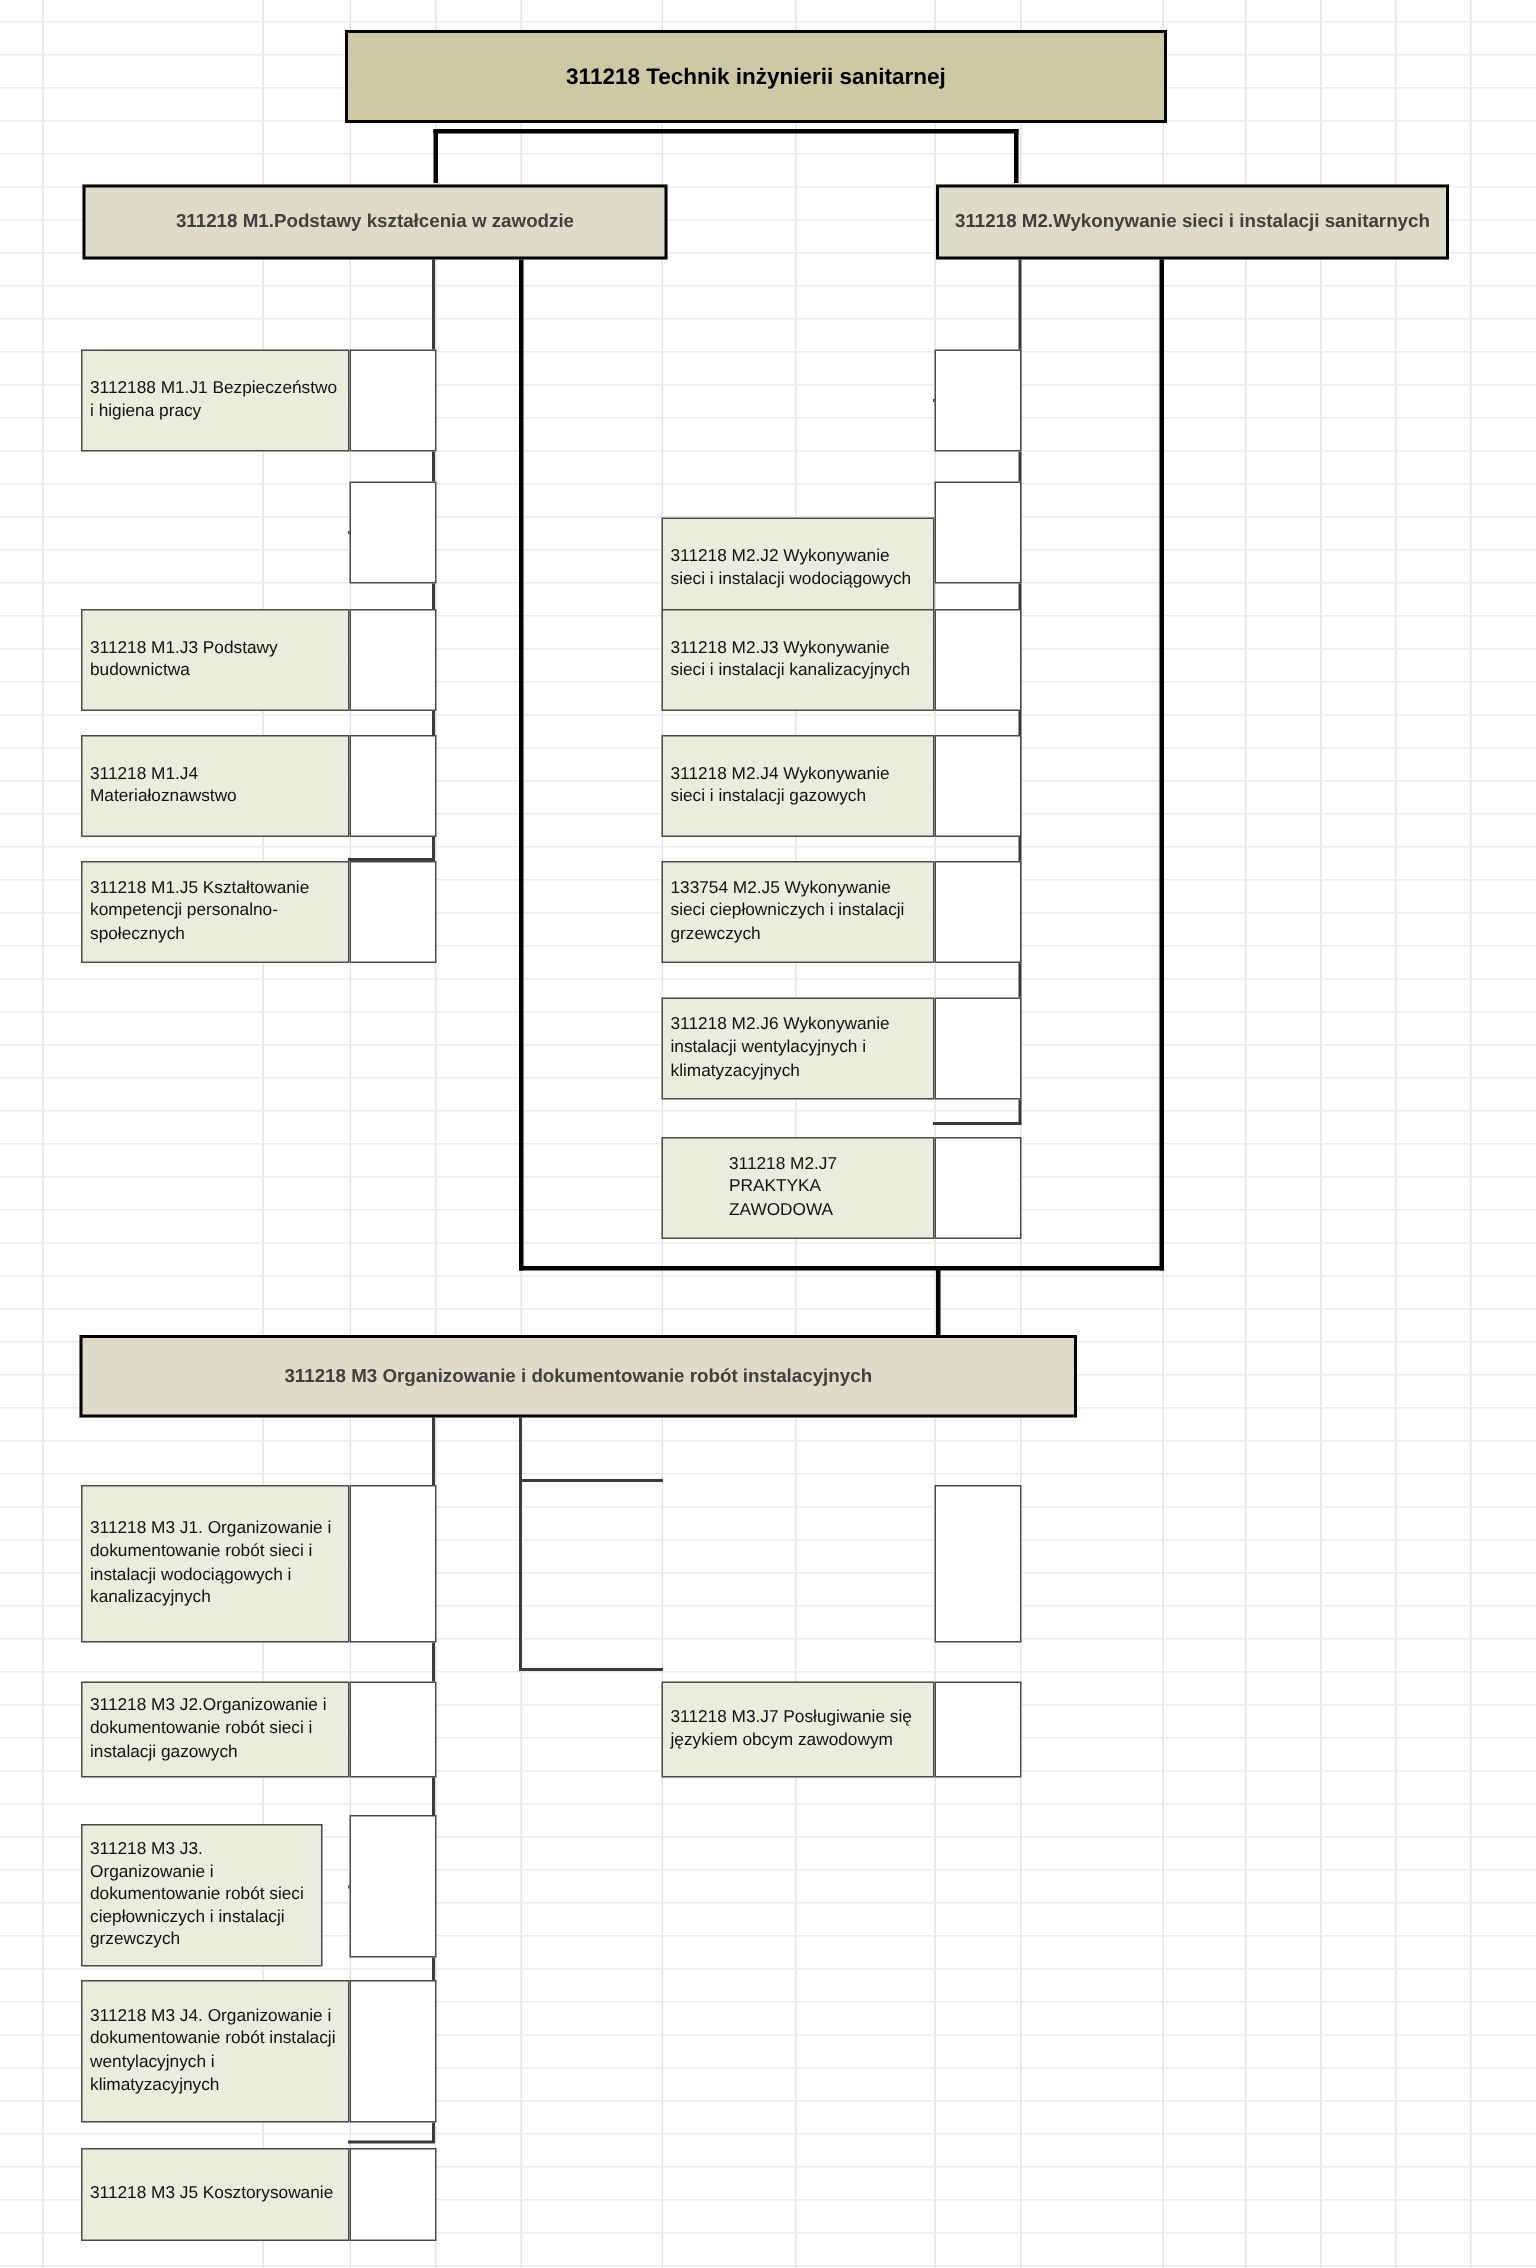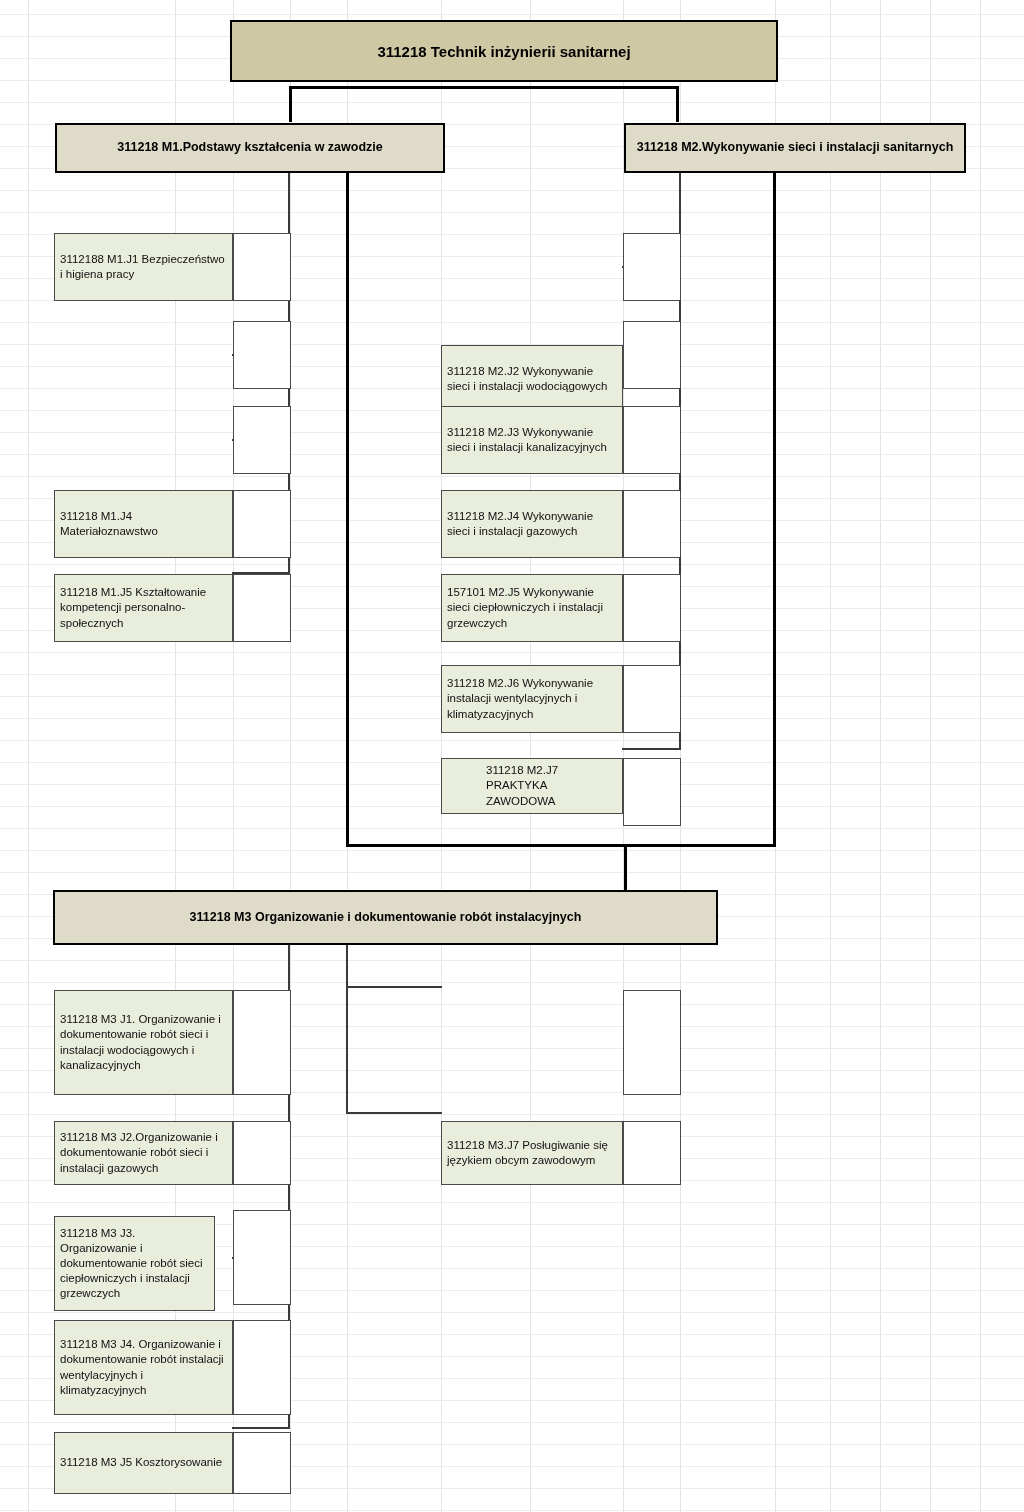"311218 M1.Podstawy kształcenia w" .node.module { color: #000000 -> #404040 }
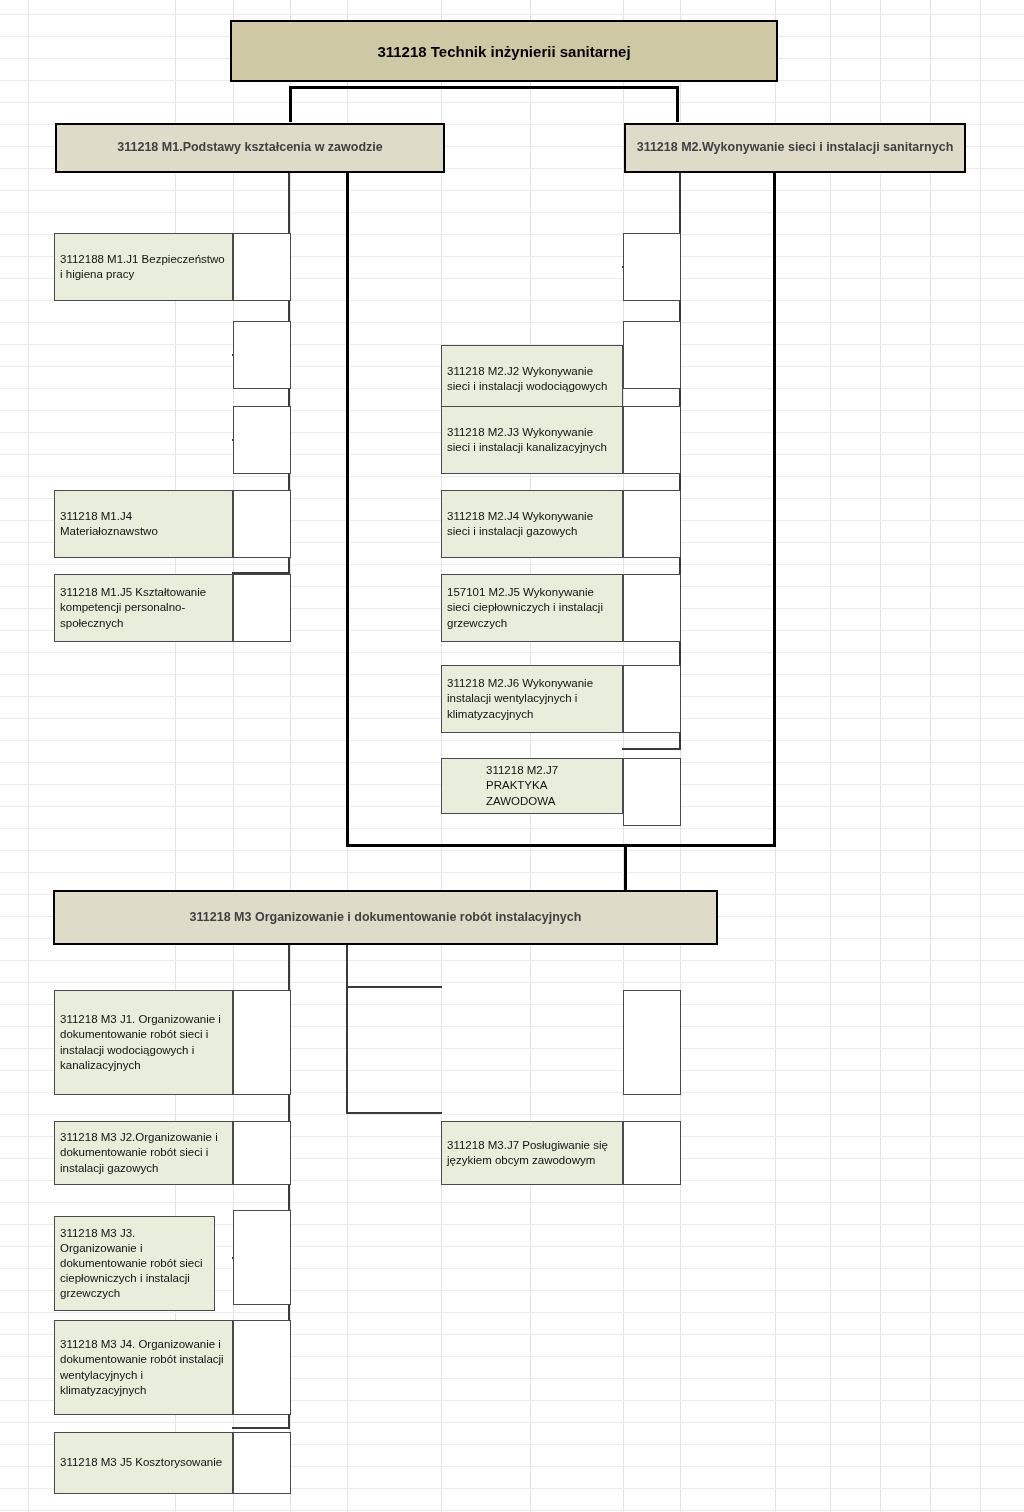"311218 M1.J3 Podstawy budownictwa" div.node { html: none -> <div>311218 M1.J3 Podstawy budownictwa</div> }
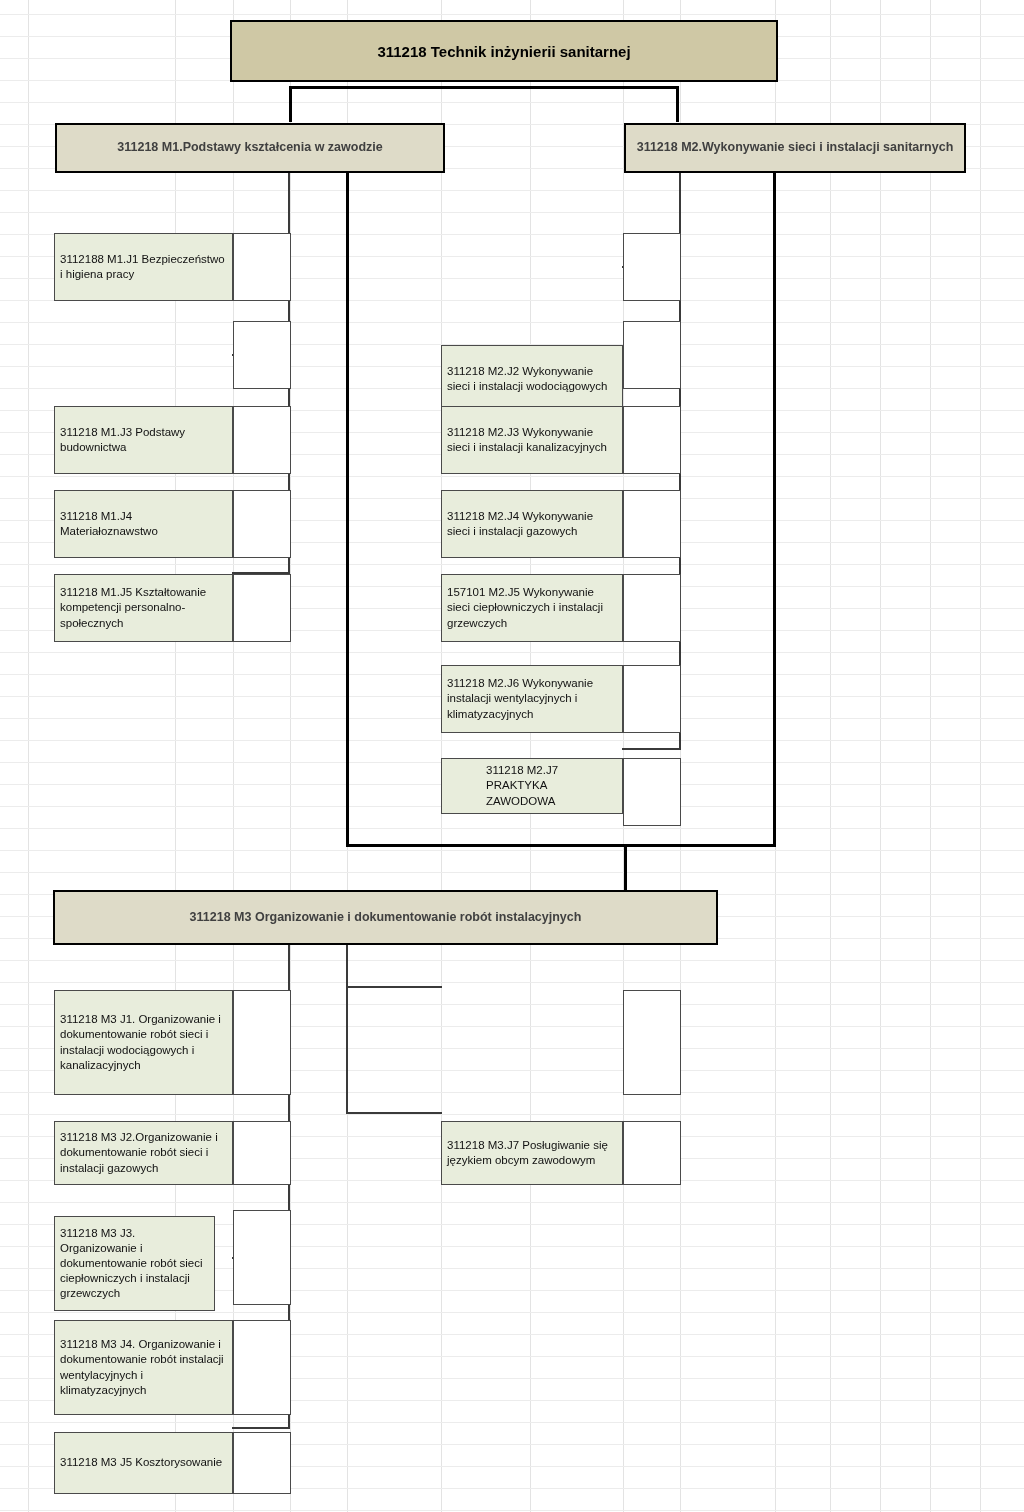"157101 M2.J5 Wykonywanie sieci" div.node { text: 157101 -> 133754 }
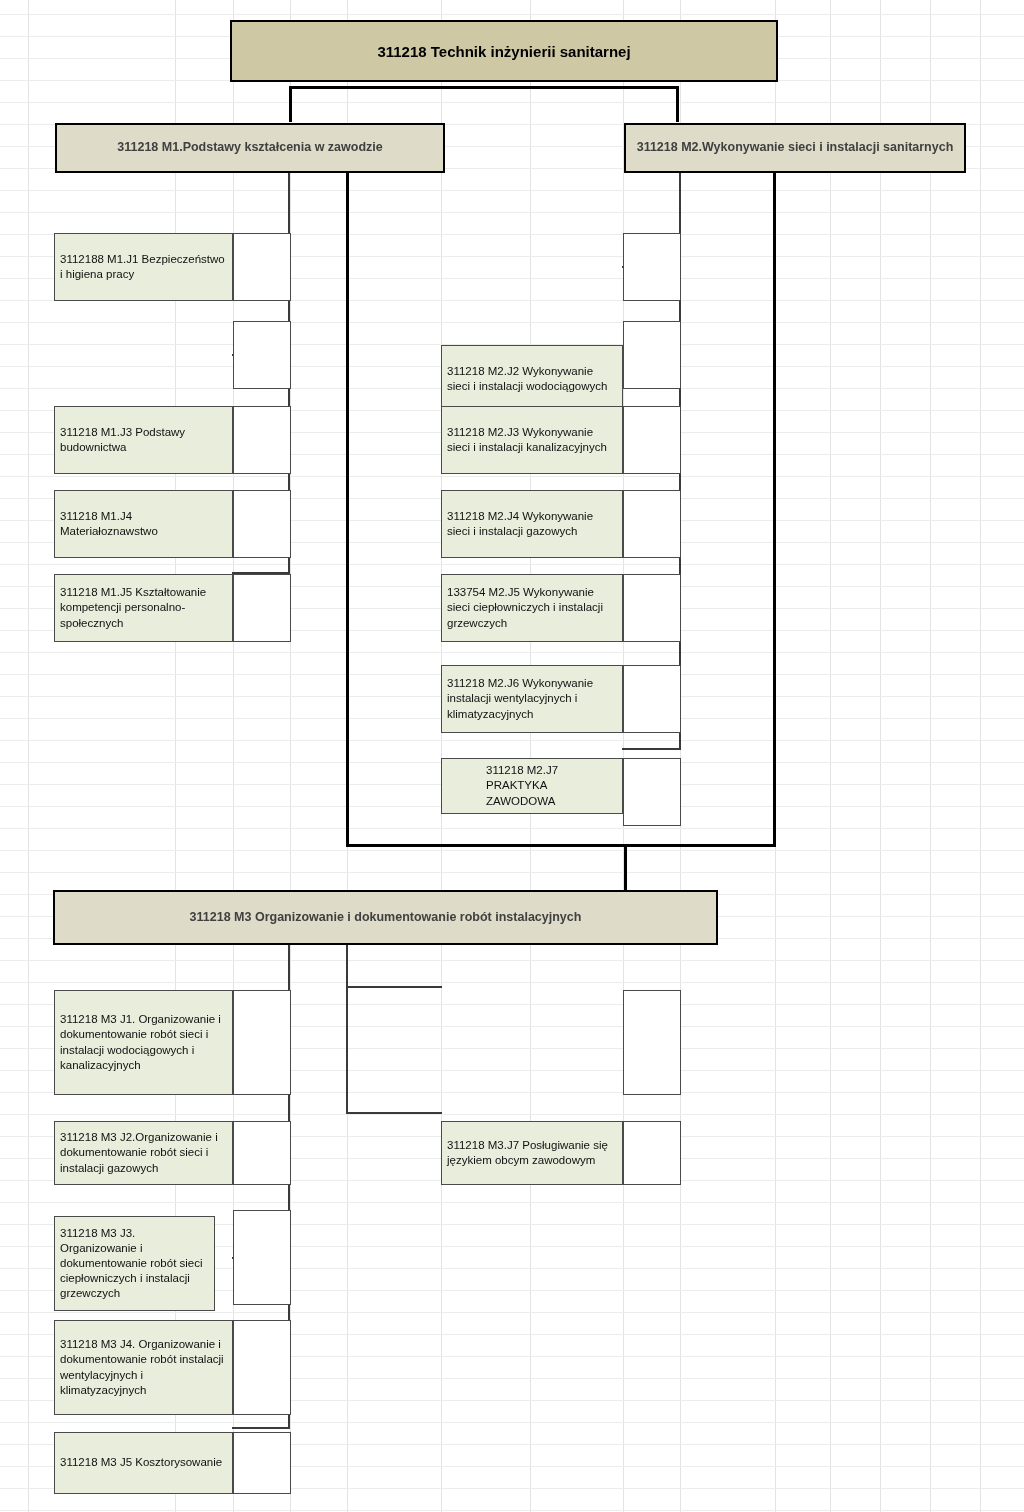"311218 M2.J7 PRAKTYKA ZAWODOWA" div.node { height: 56px -> 68px }
